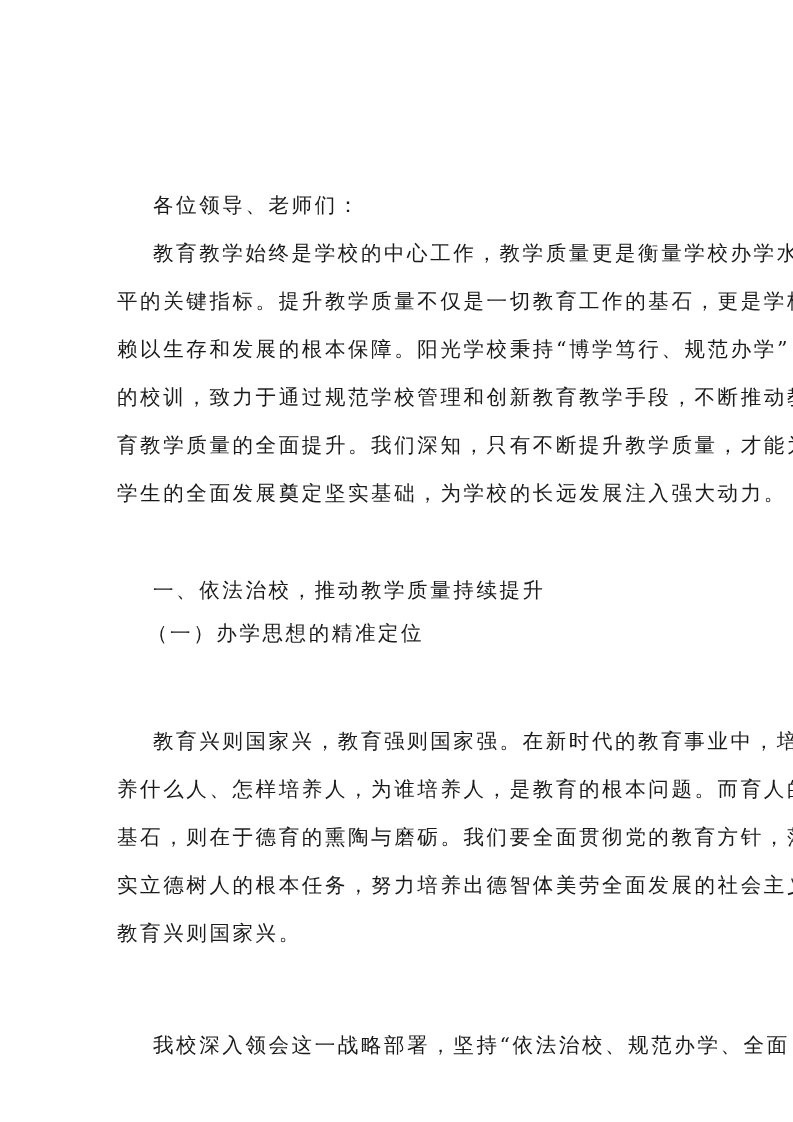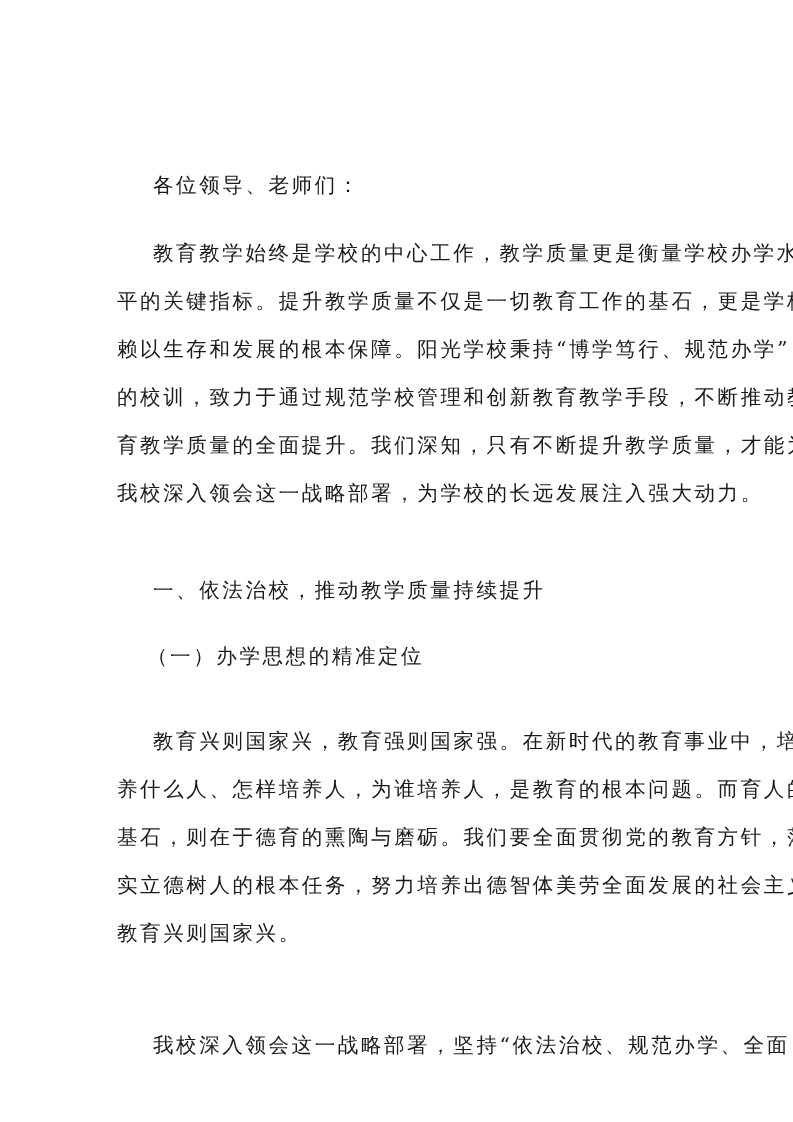"各位领导、老师们：" div.line { top: 171px -> 191px }
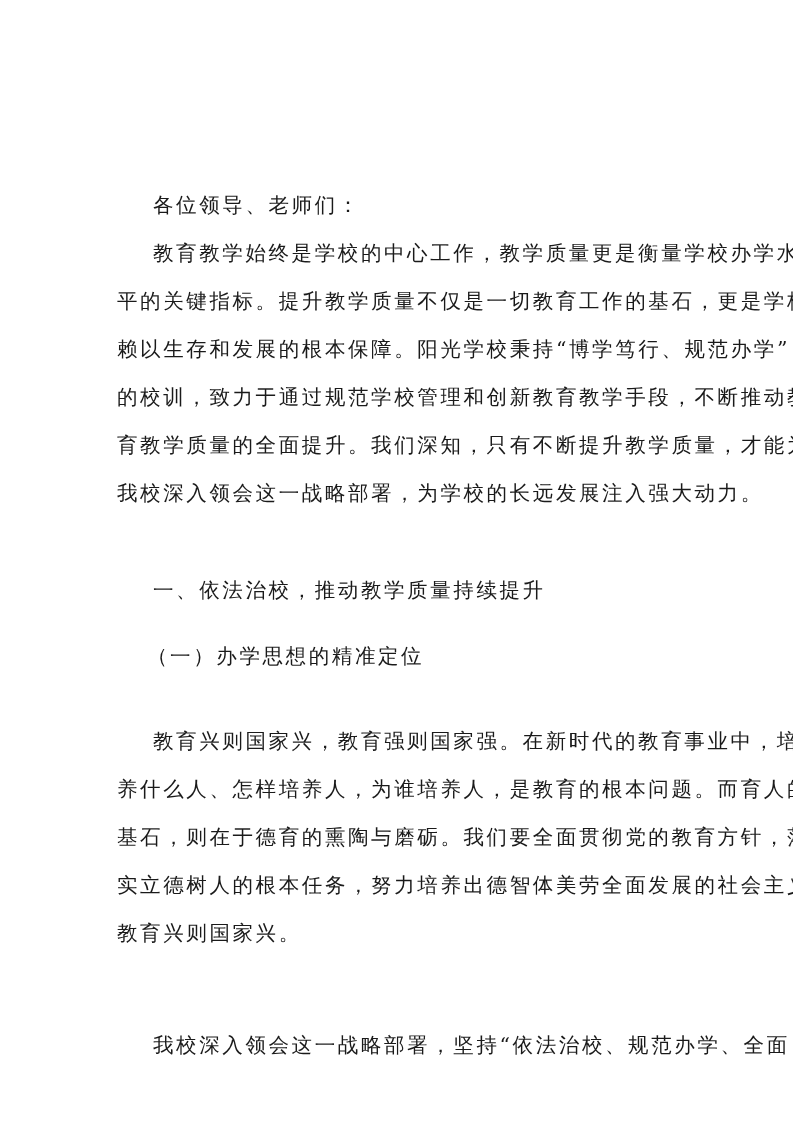"我校深入领会这一战略部署，为学校的长远发展注入强大动力。" div.line { text: 我校深入领会这一战略部署 -> 学生的全面发展奠定坚实基础 }
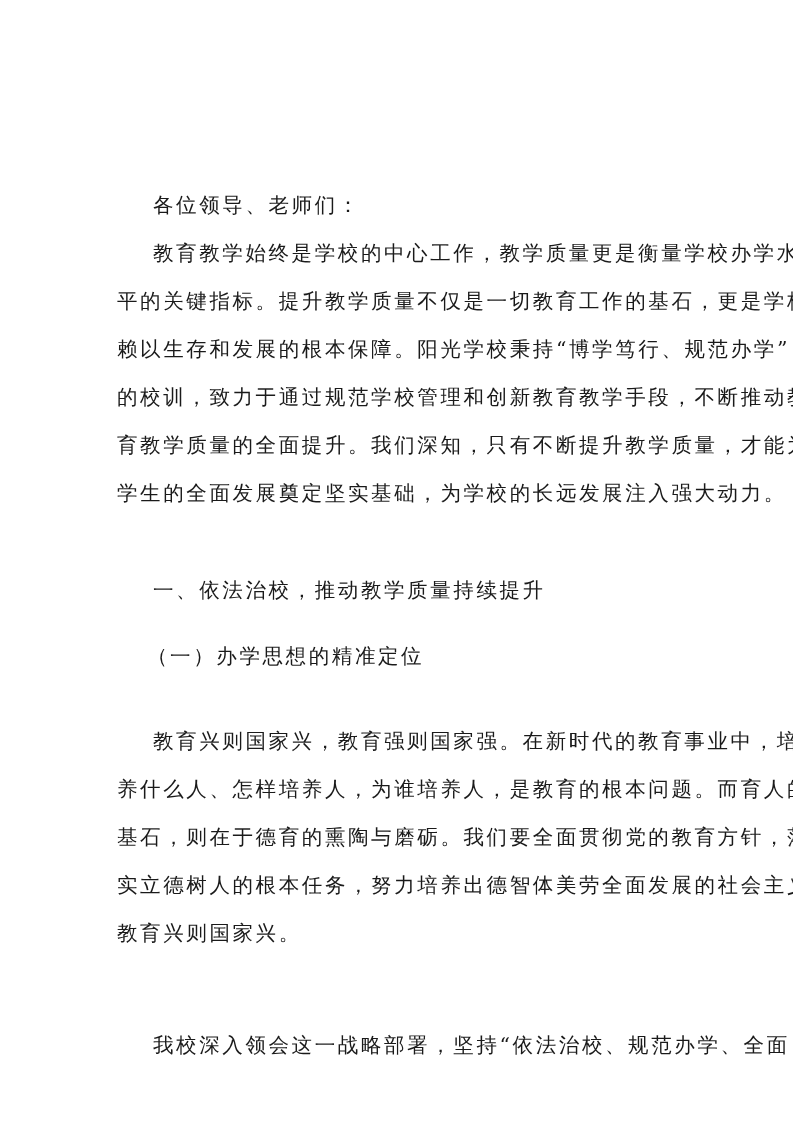"（一）办学思想的精准定位" div.line { top: 642px -> 619px }
